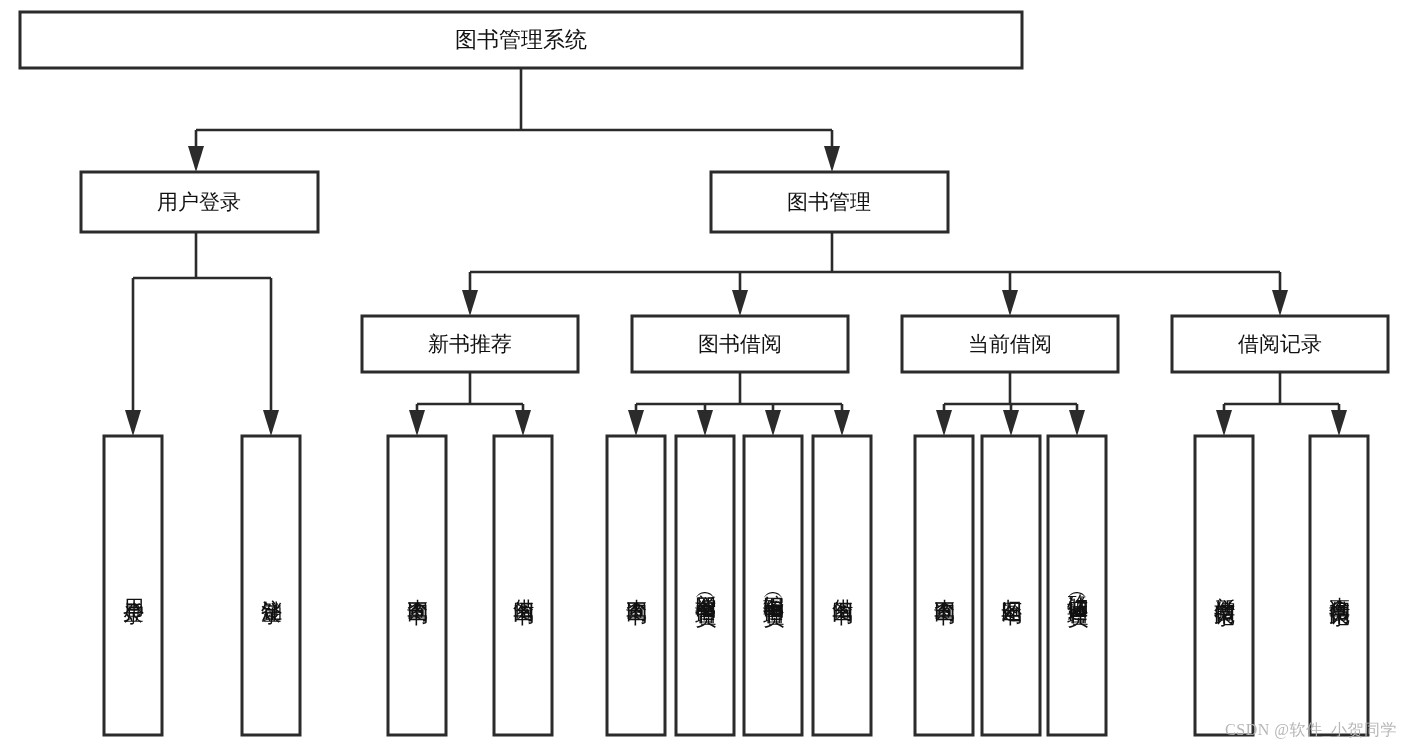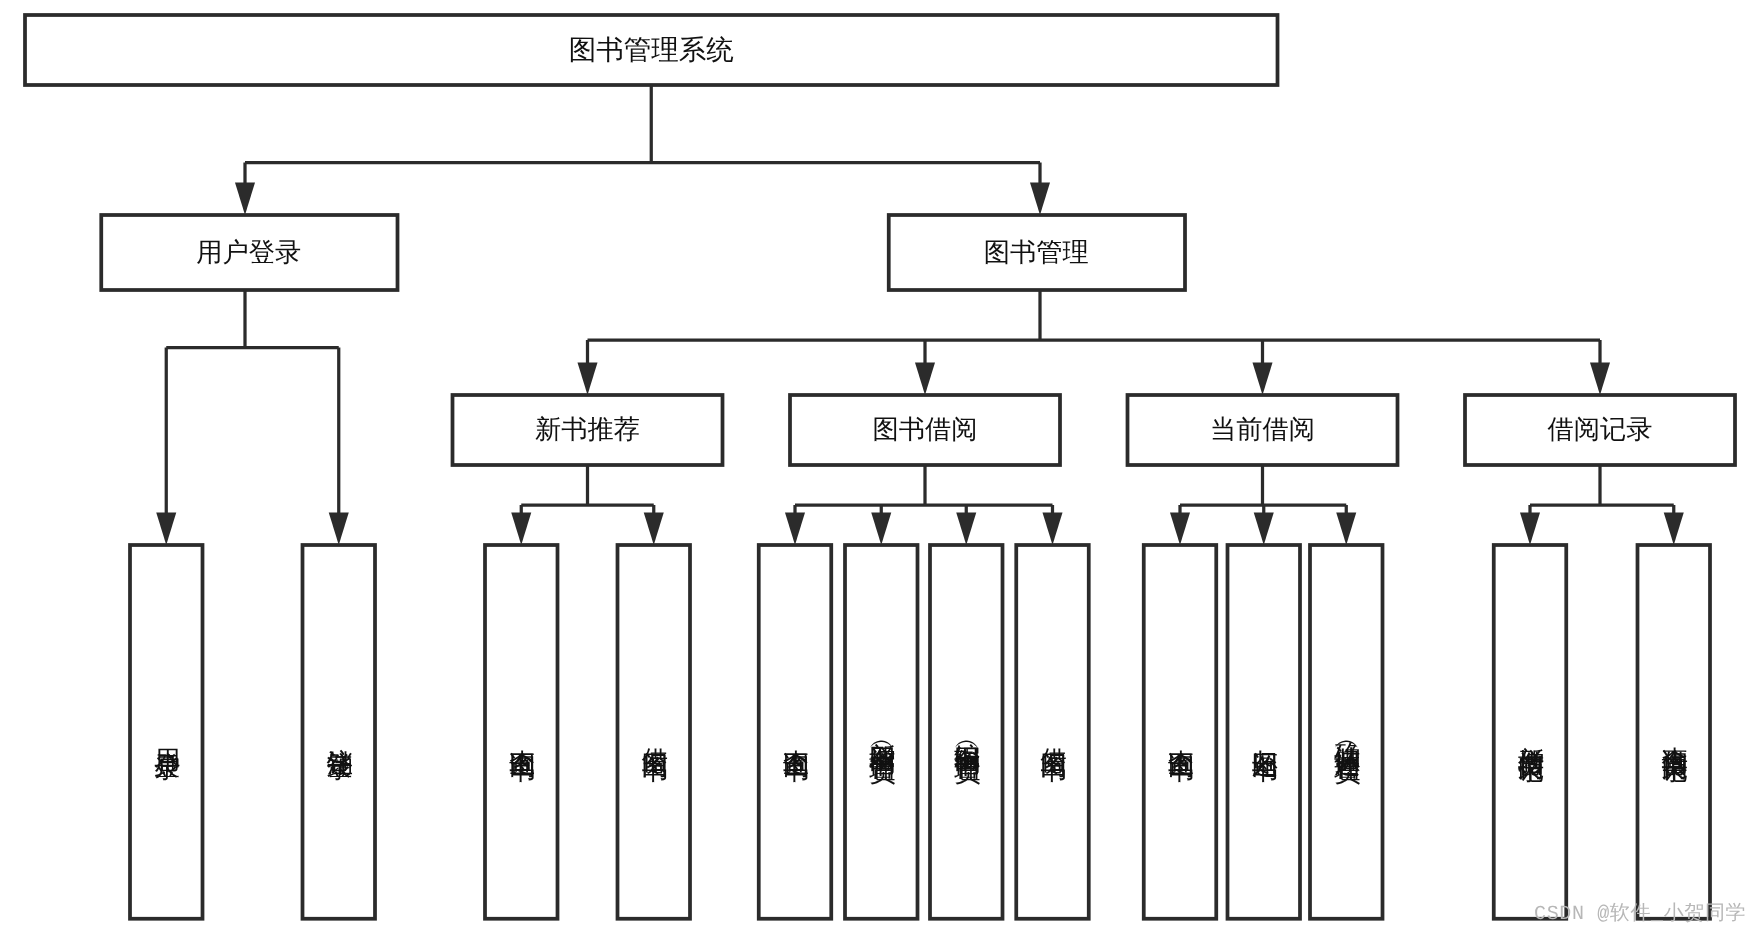"CSDN @软件_小贺同学" .watermark { font-family: Liberation Mono, monospace -> Liberation Serif, serif }
